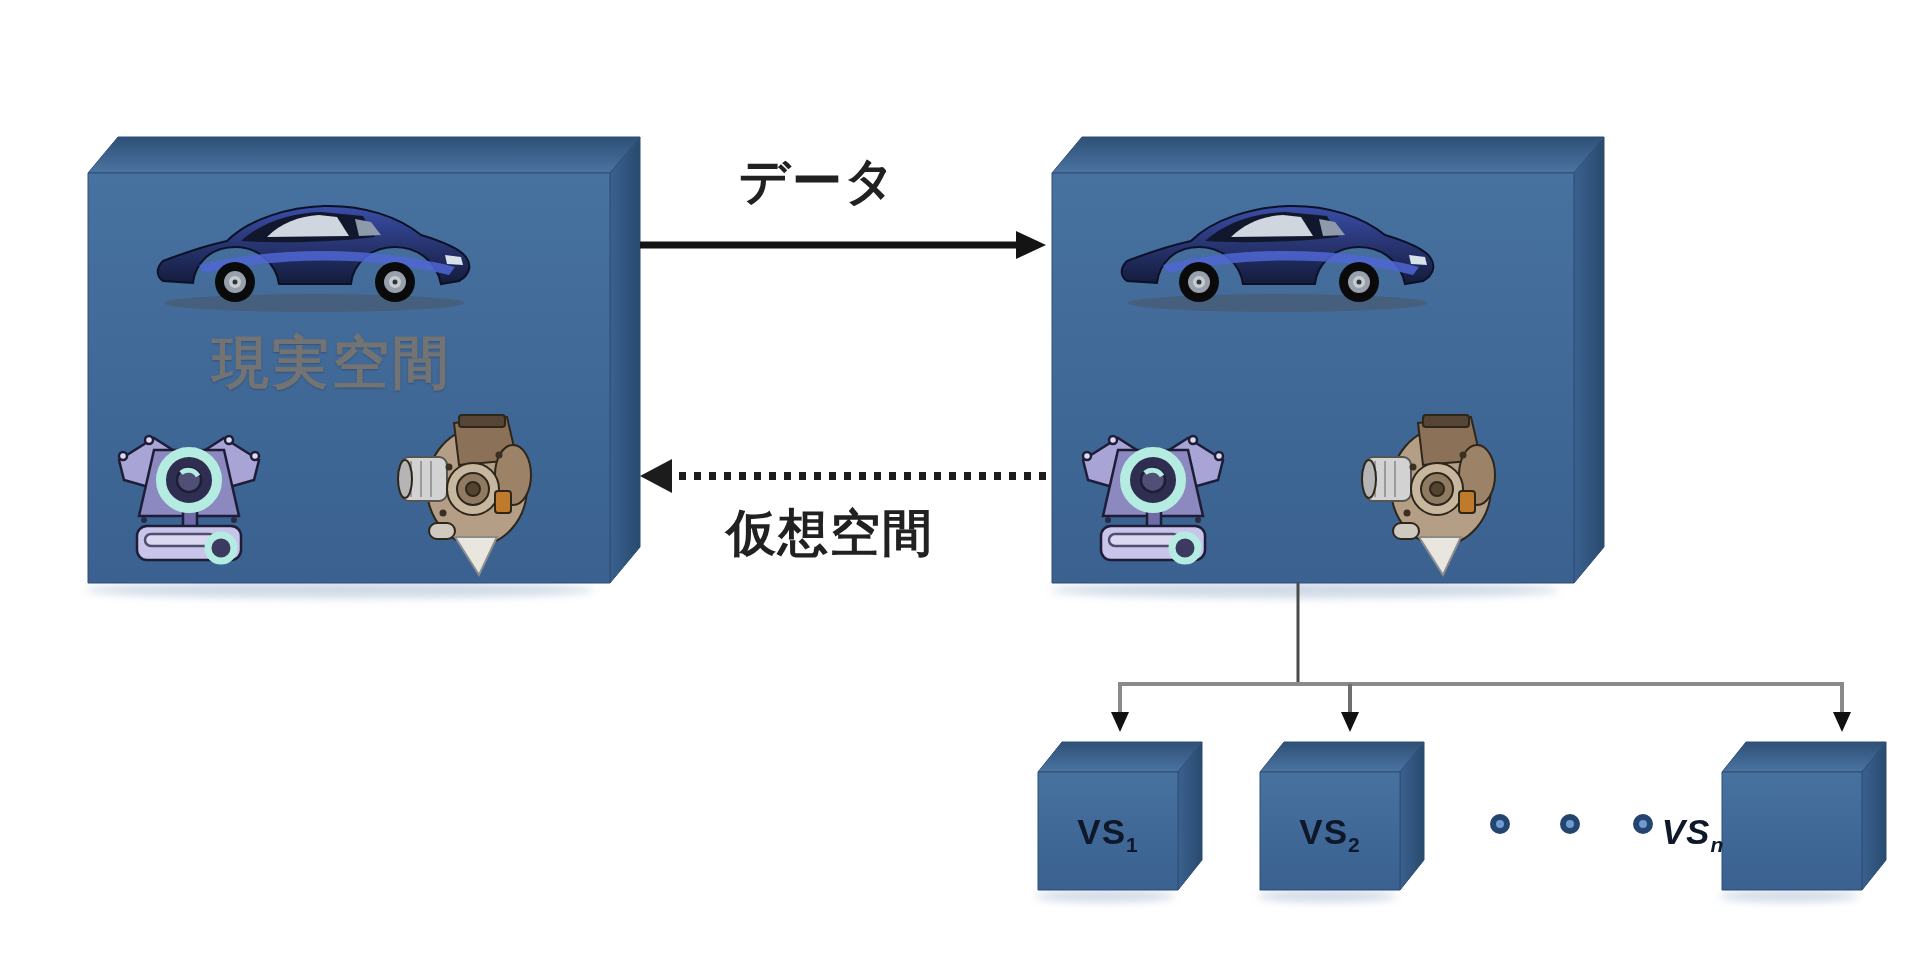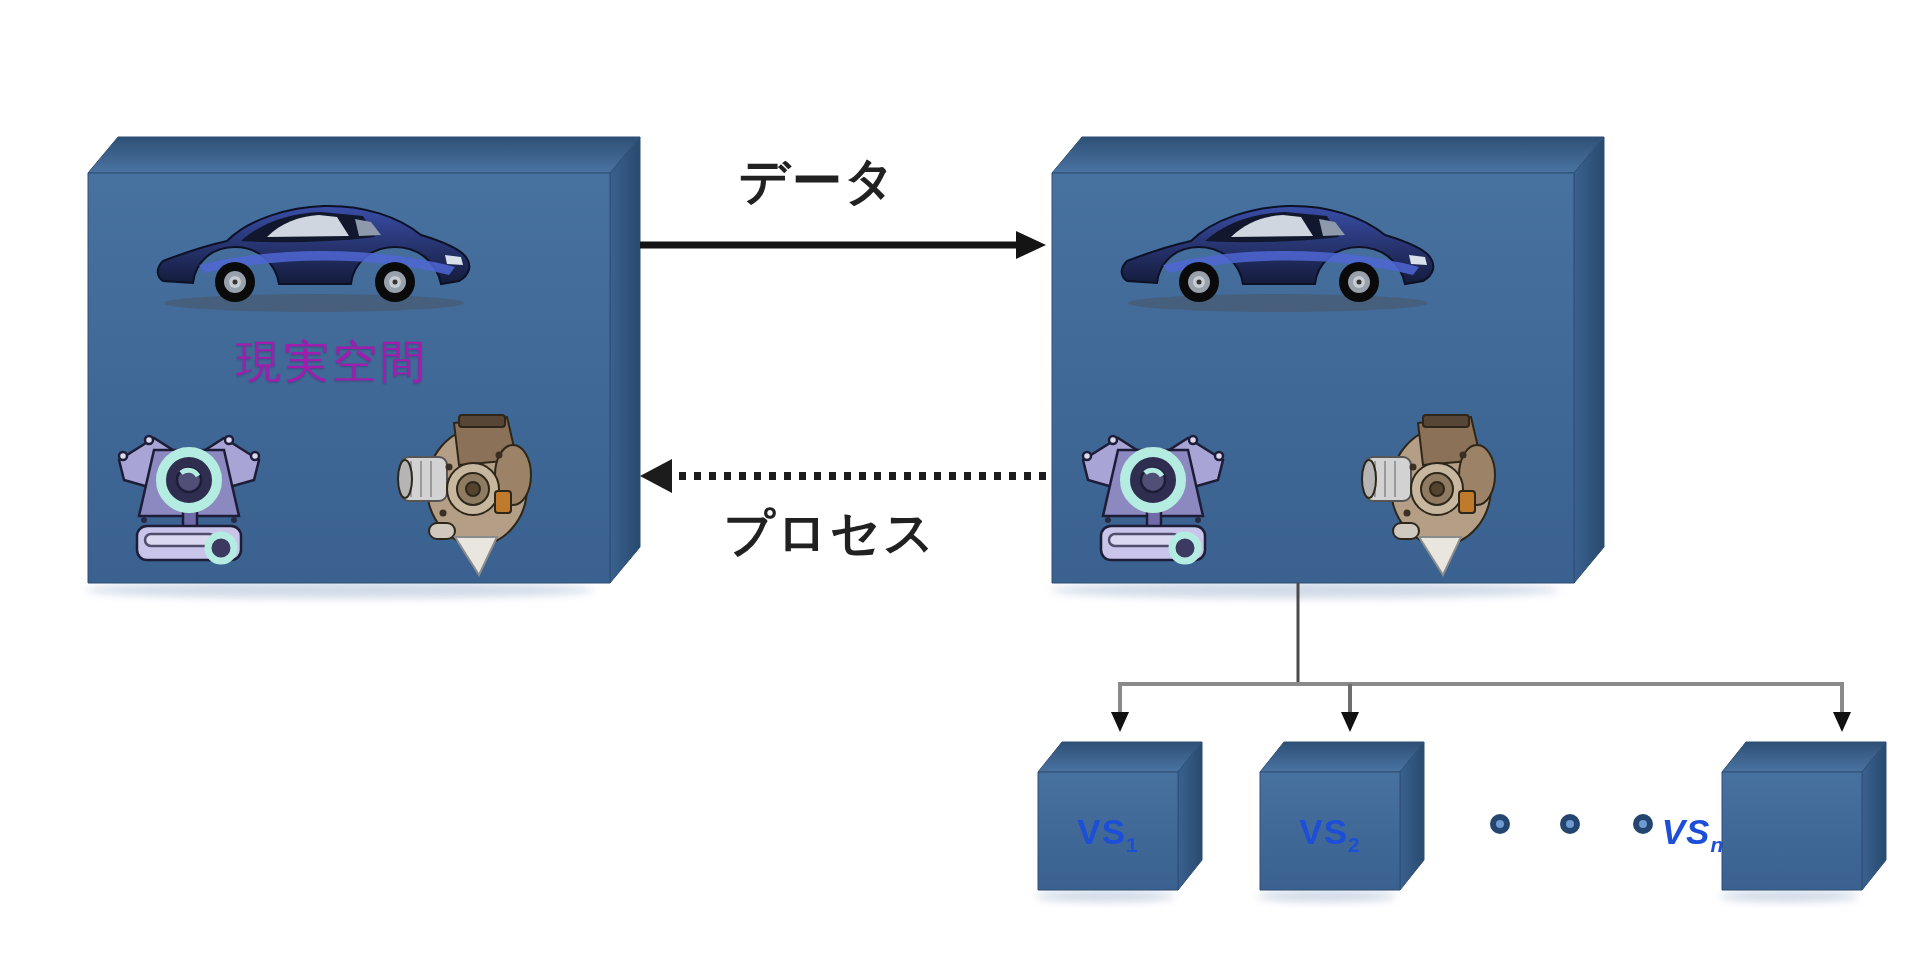"現実空間" .box-title { color: #a21caf -> #737373; font-size: 45px -> 57px; font-weight: normal -> bold }
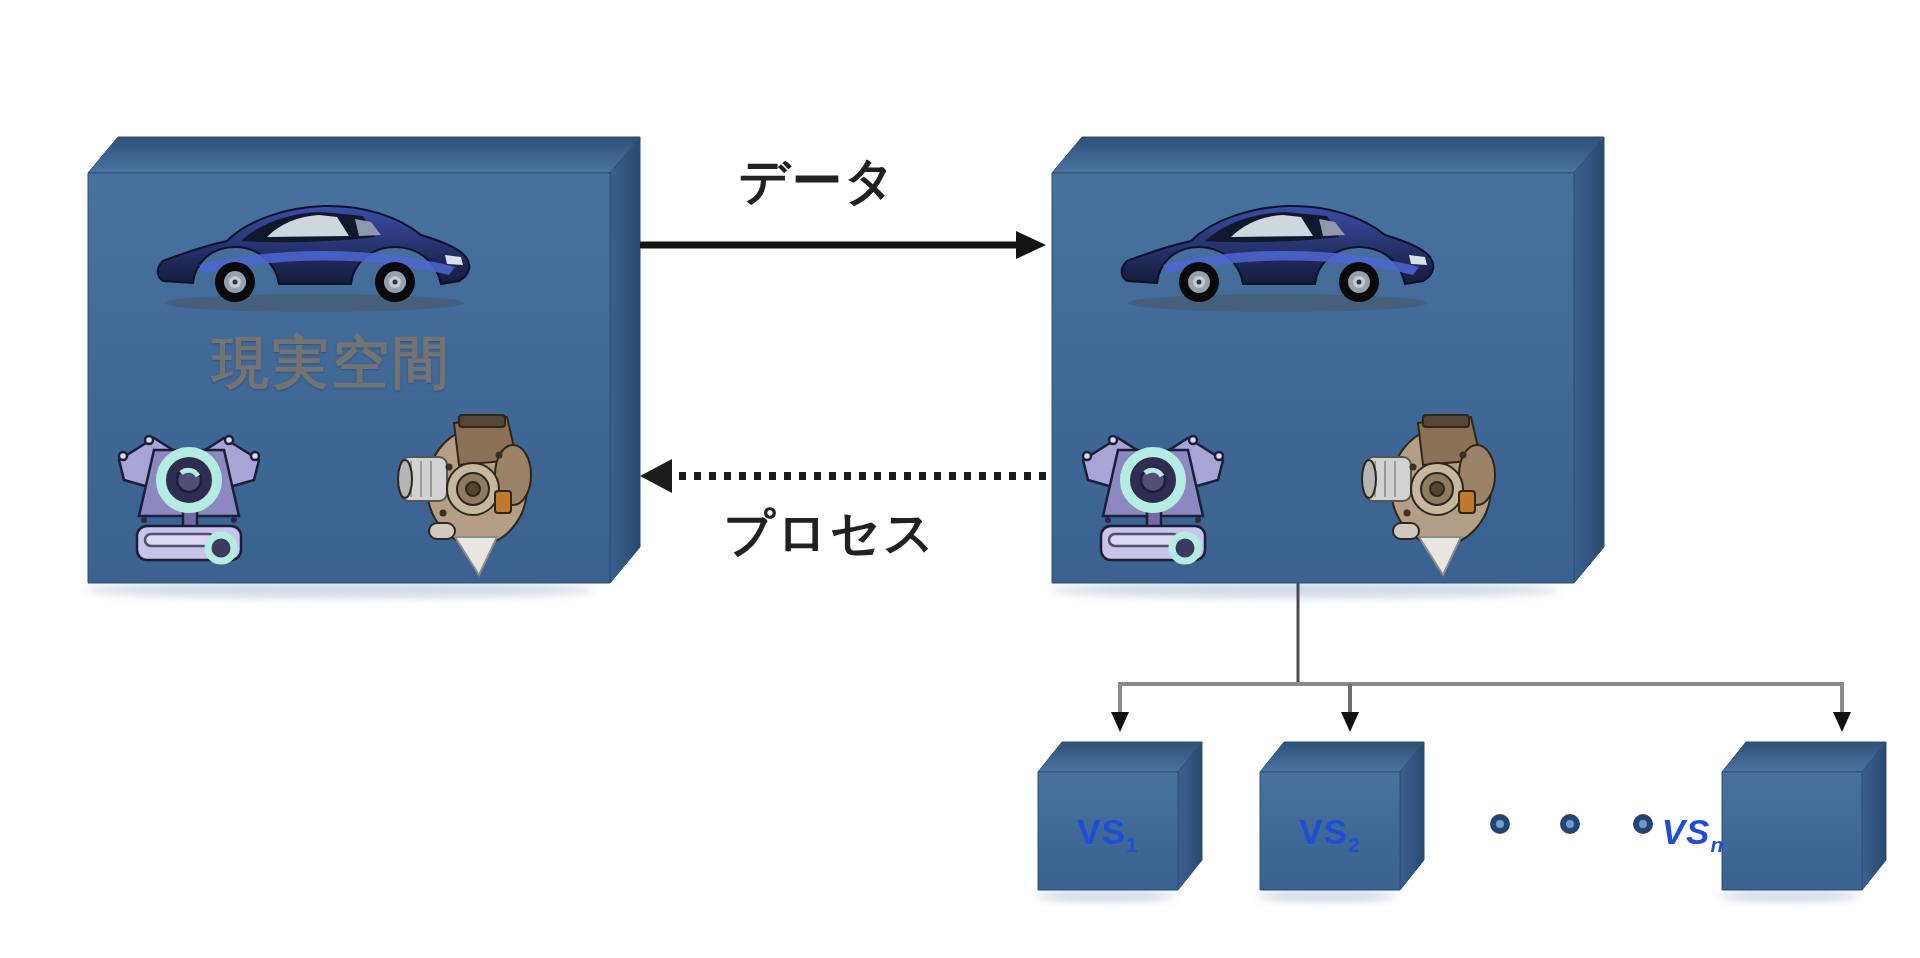"プロセス" div.ovl { text: プロセス -> 仮想空間 }
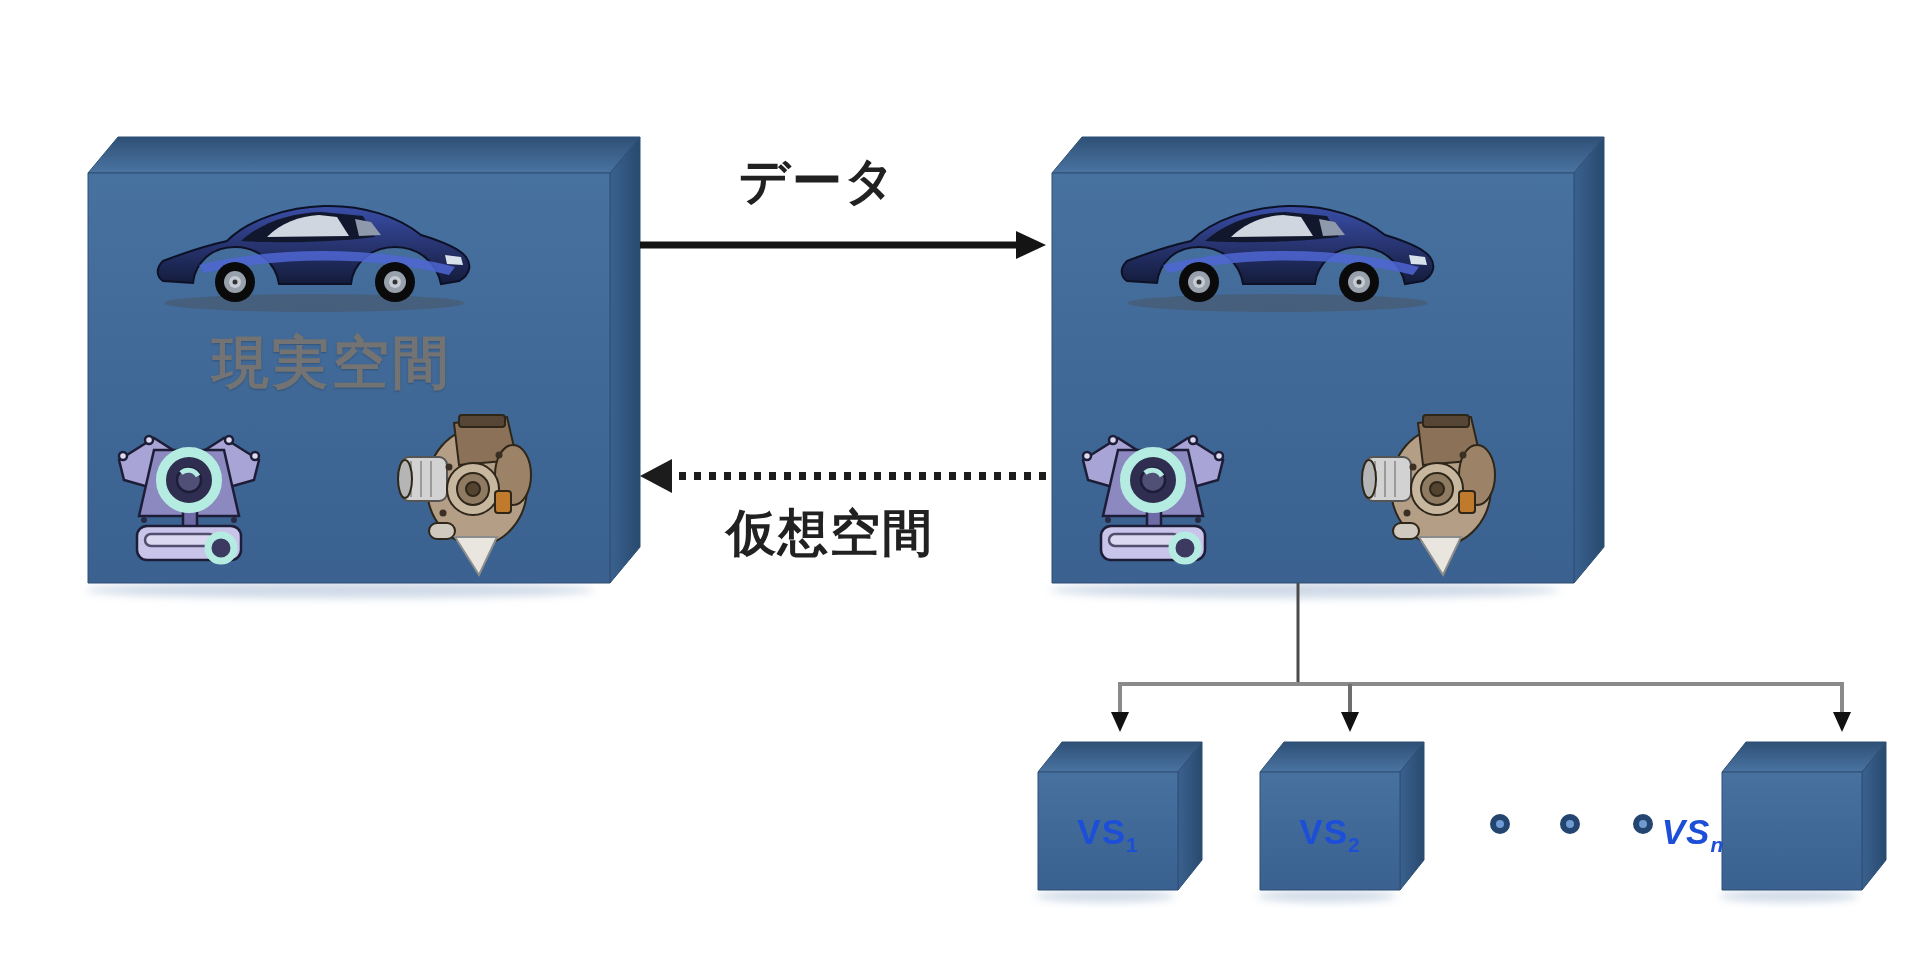"VS1" .vs-label { color: #1d4ed8 -> #0f172a }
